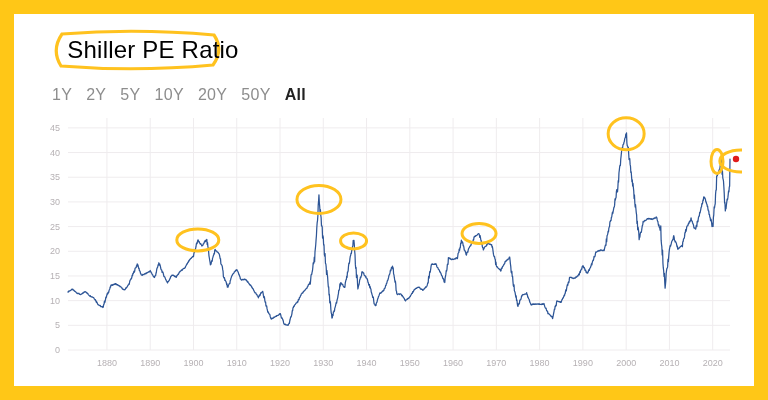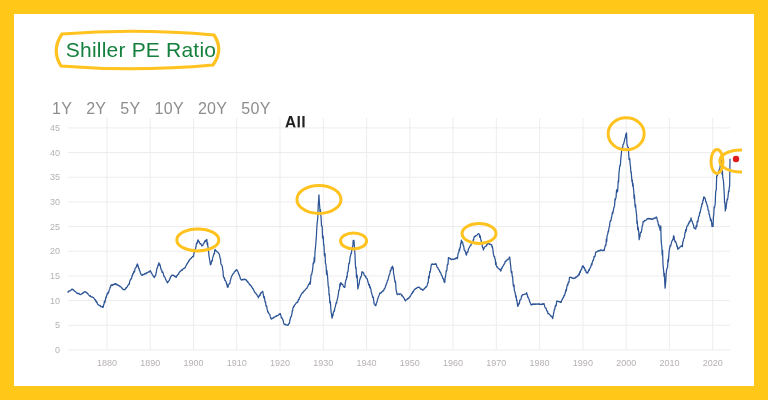"Shiller PE Ratio" #page-title { color: #15803d -> #000000; font-size: 21px -> 24px; left: 4px -> 16px }
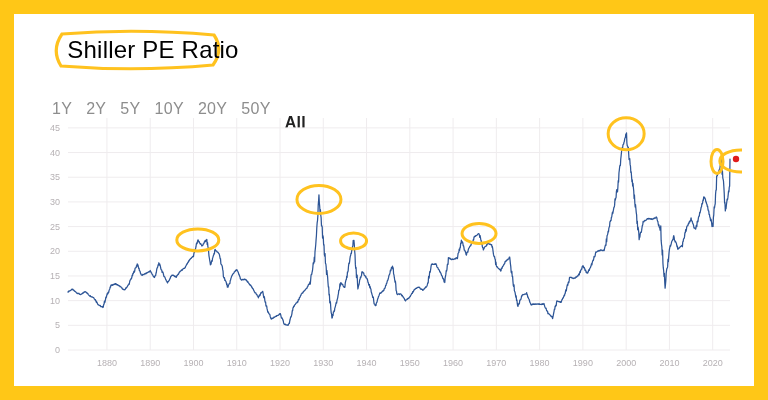"All" .range-btn.active { margin-top: 28px -> none }
